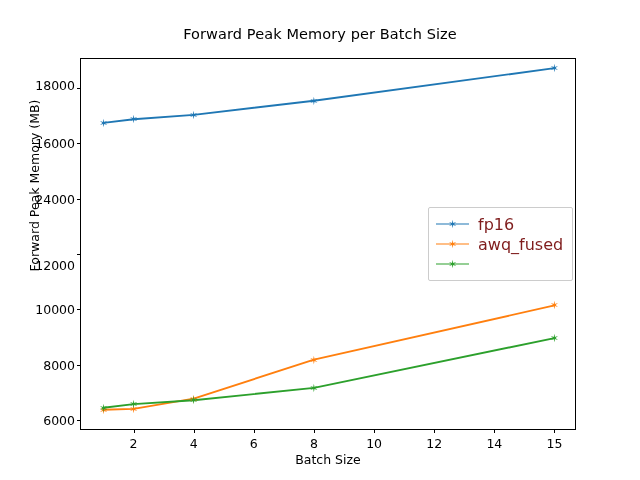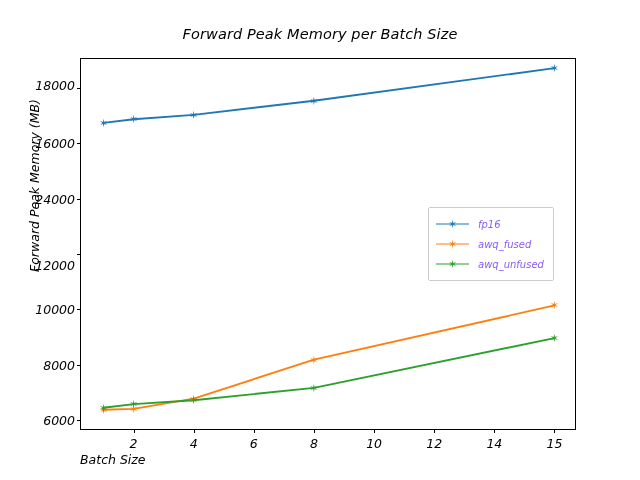"Forward Peak Memory per Batch" #figure { font-style: italic -> none }
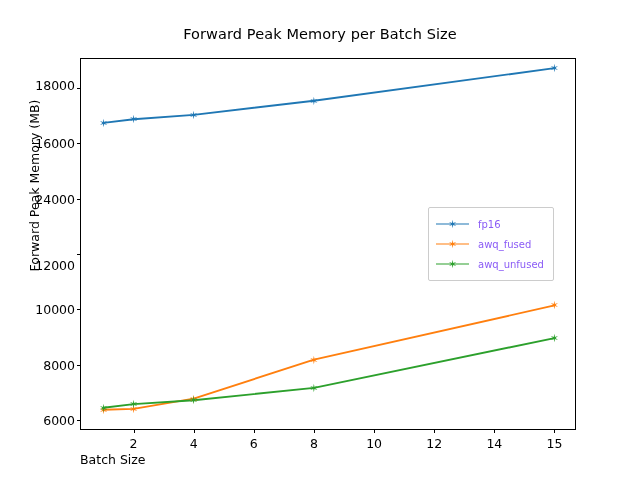"fp16" .legend-label { color: #8b5cf6 -> #7f1d1d; font-size: 10px -> 16px }
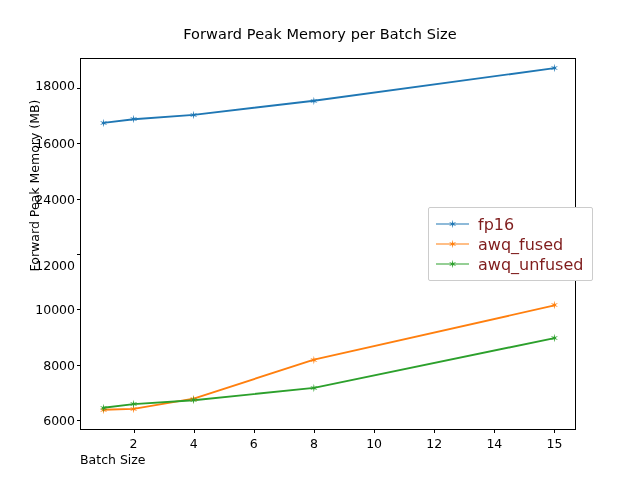"awq_unfused" span.legend-label { html: <span>awq_unfused</span> -> none }
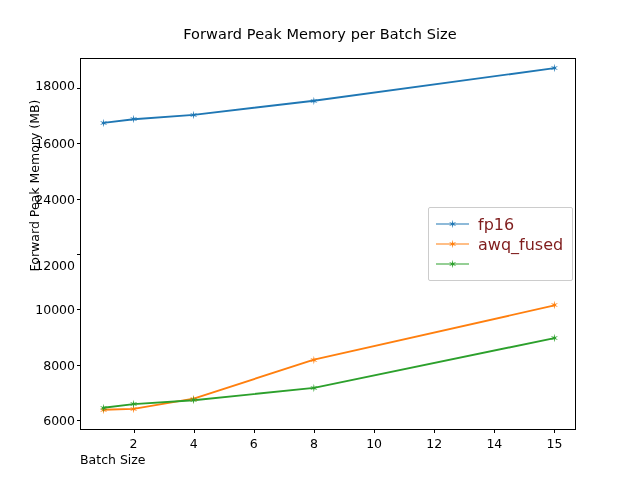"Batch Size" #xlabel { text-align: left -> center }
